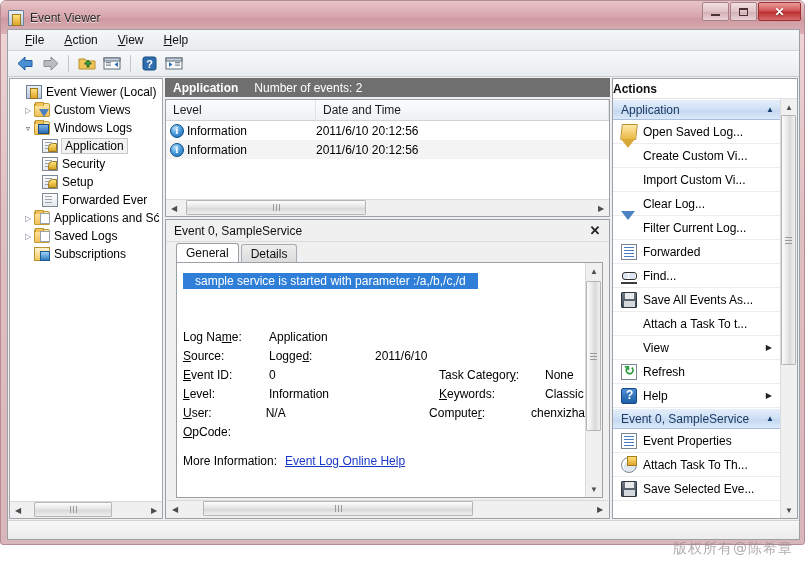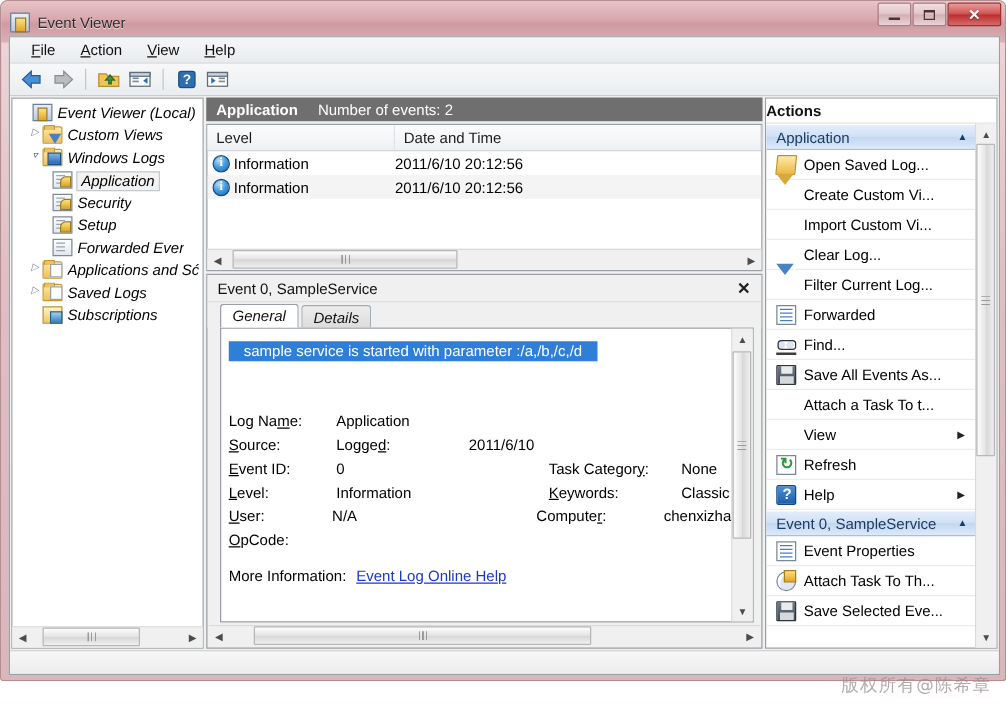"Event Viewer (Local)" .tnode { align-items: flex-start -> center; font-style: italic -> none }
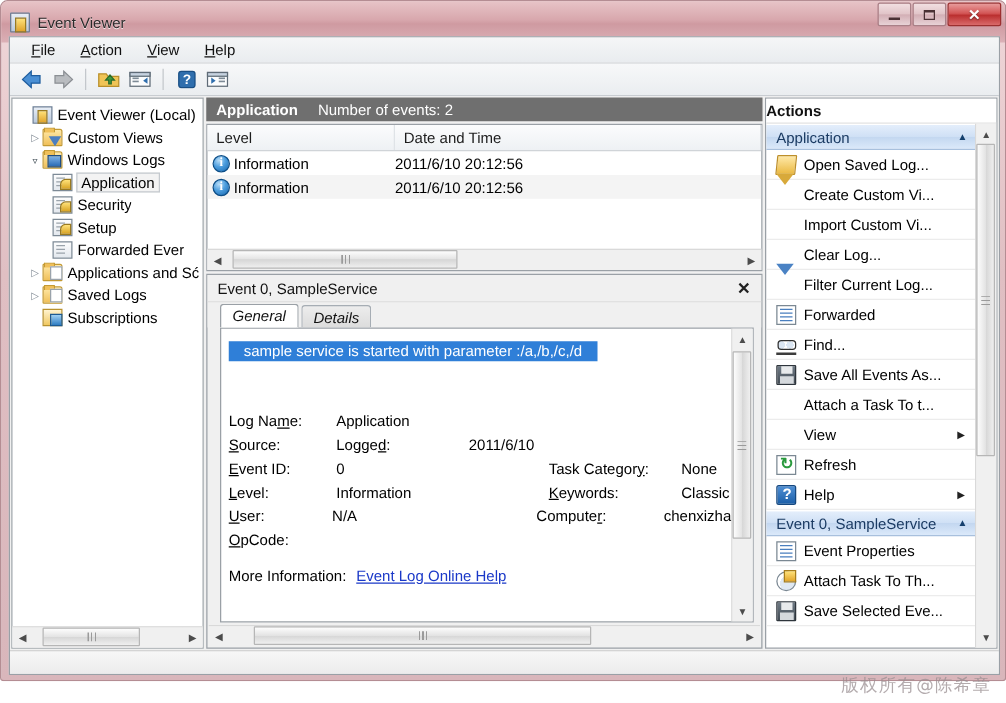"General" #tabstrip { font-style: italic -> none }
